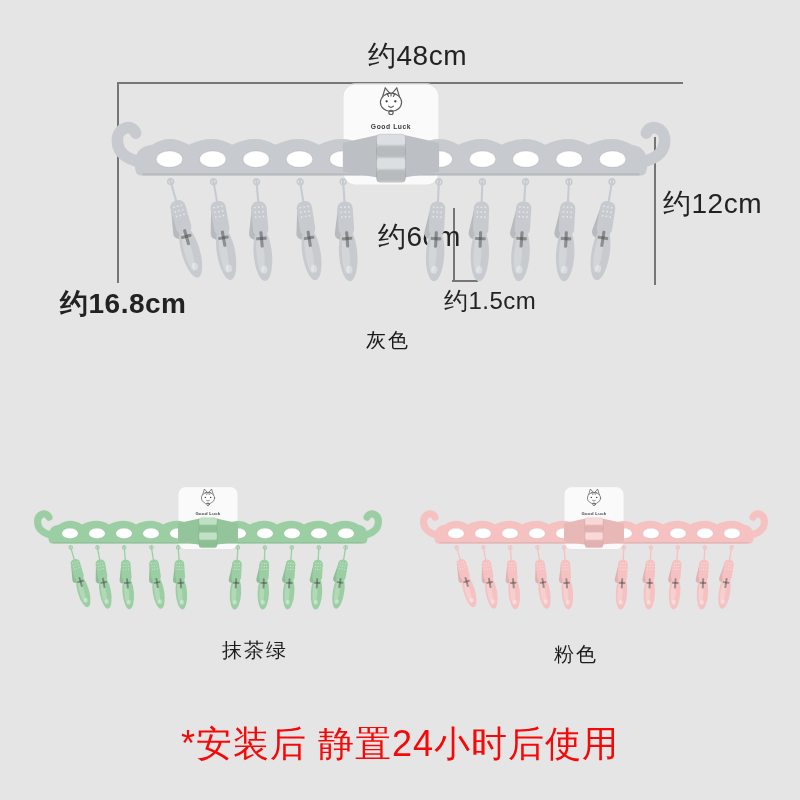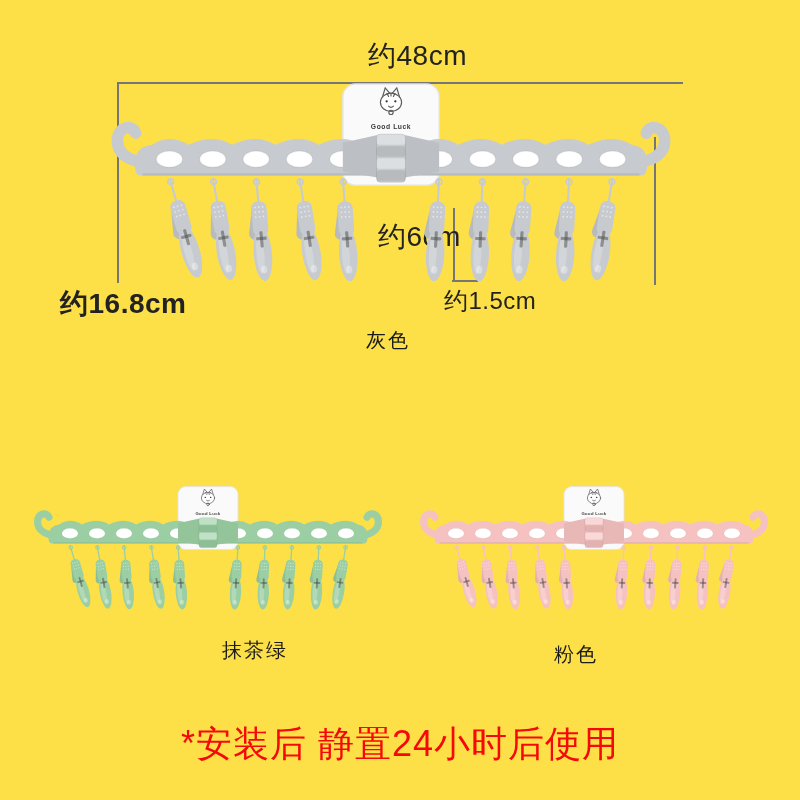"约48cm" .canvas { background: #fde047 -> #e5e5e5 }
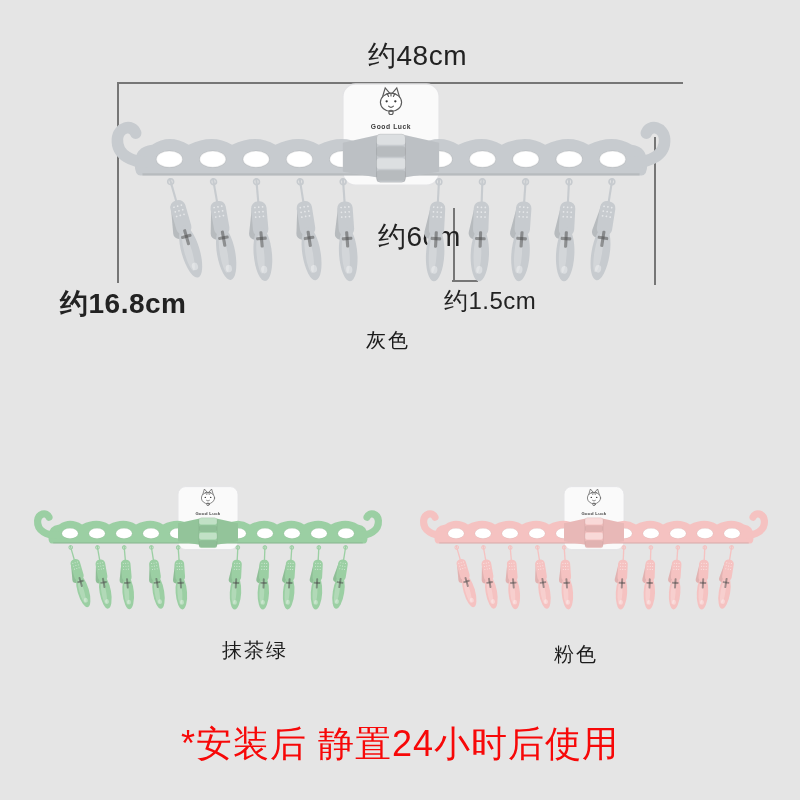"约12cm" div.dim-label { html: none -> <div>约12cm</div> }
